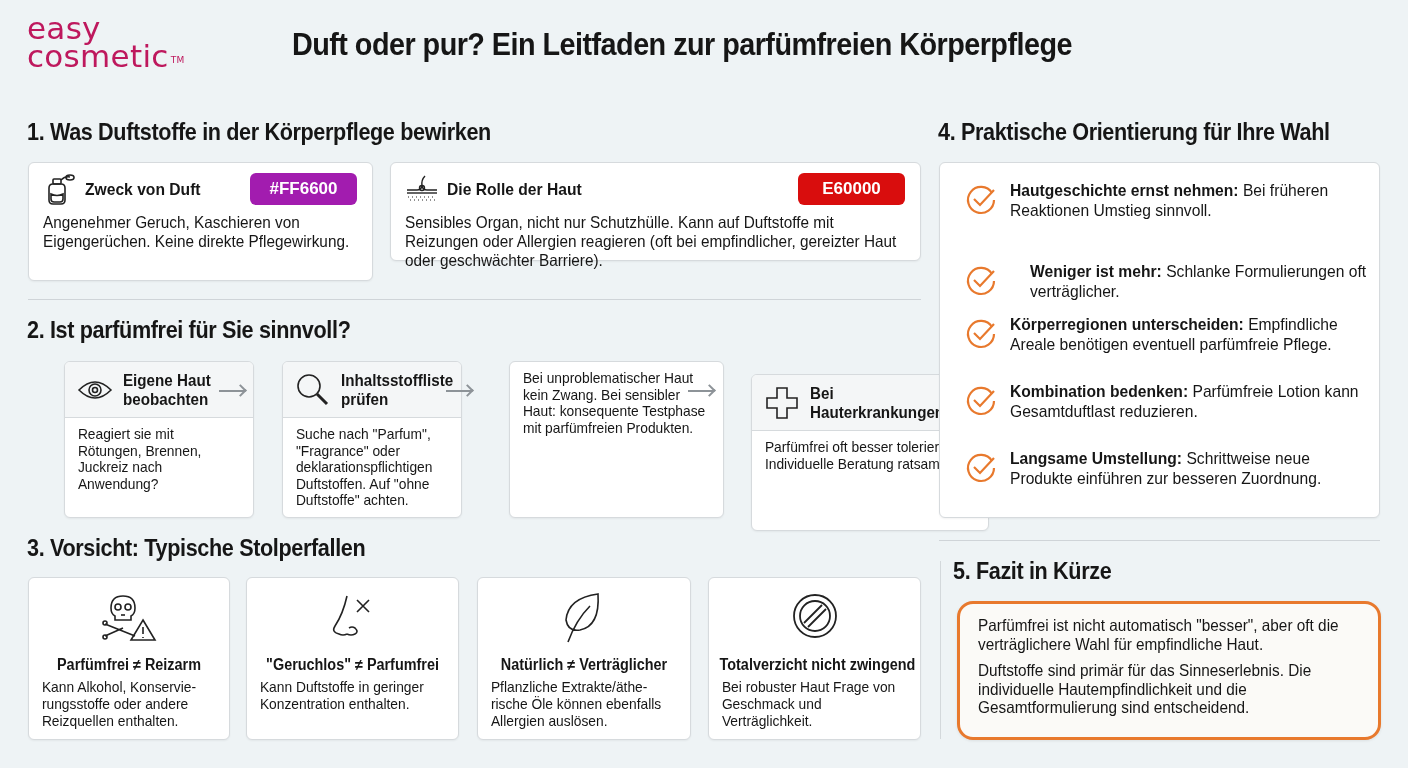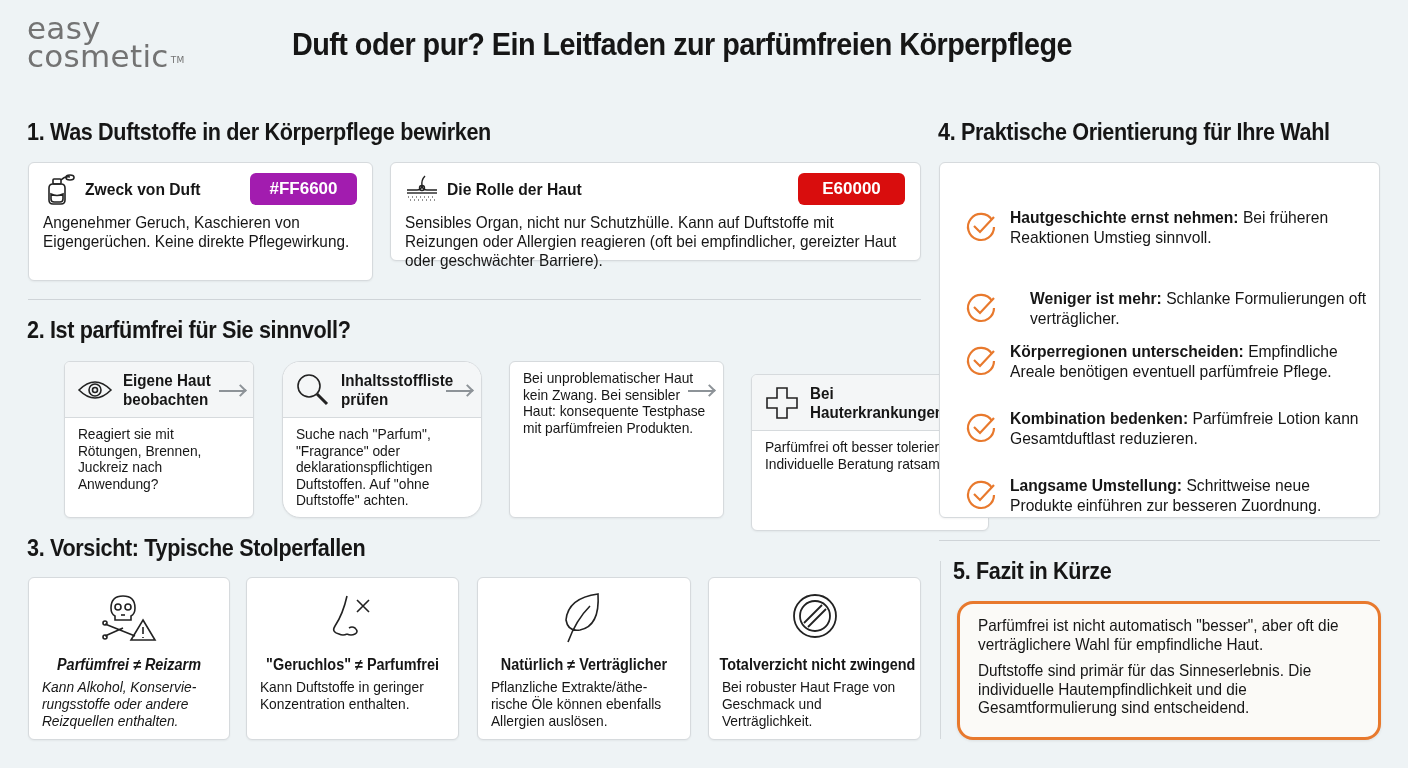"easy" .logo { color: #737373 -> #be185d }
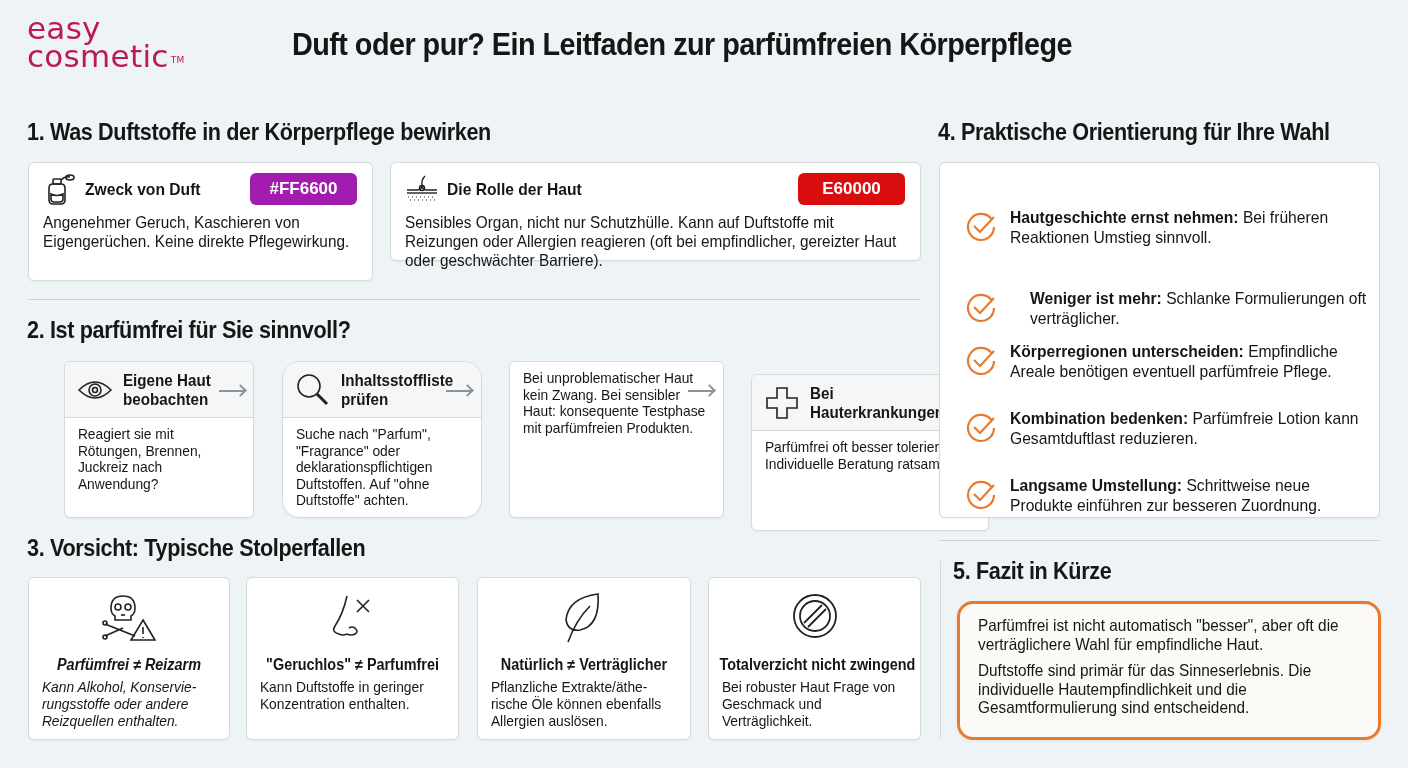"Hautgeschichte ernst nehmen: Bei" .tip { margin-top: 27px -> none }
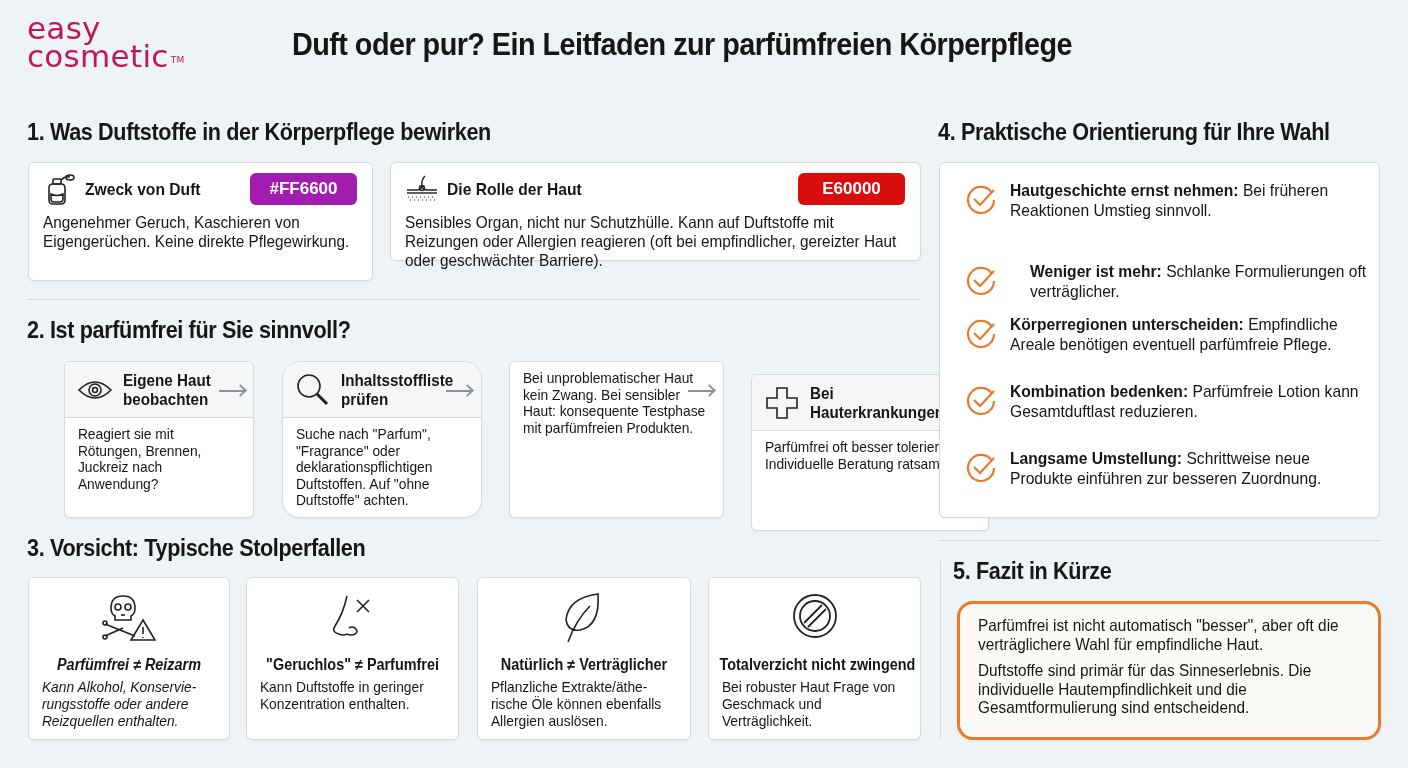"Inhaltsstoffliste prüfen" div.abs { border-radius: 18px -> none; width: 200px -> 180px }
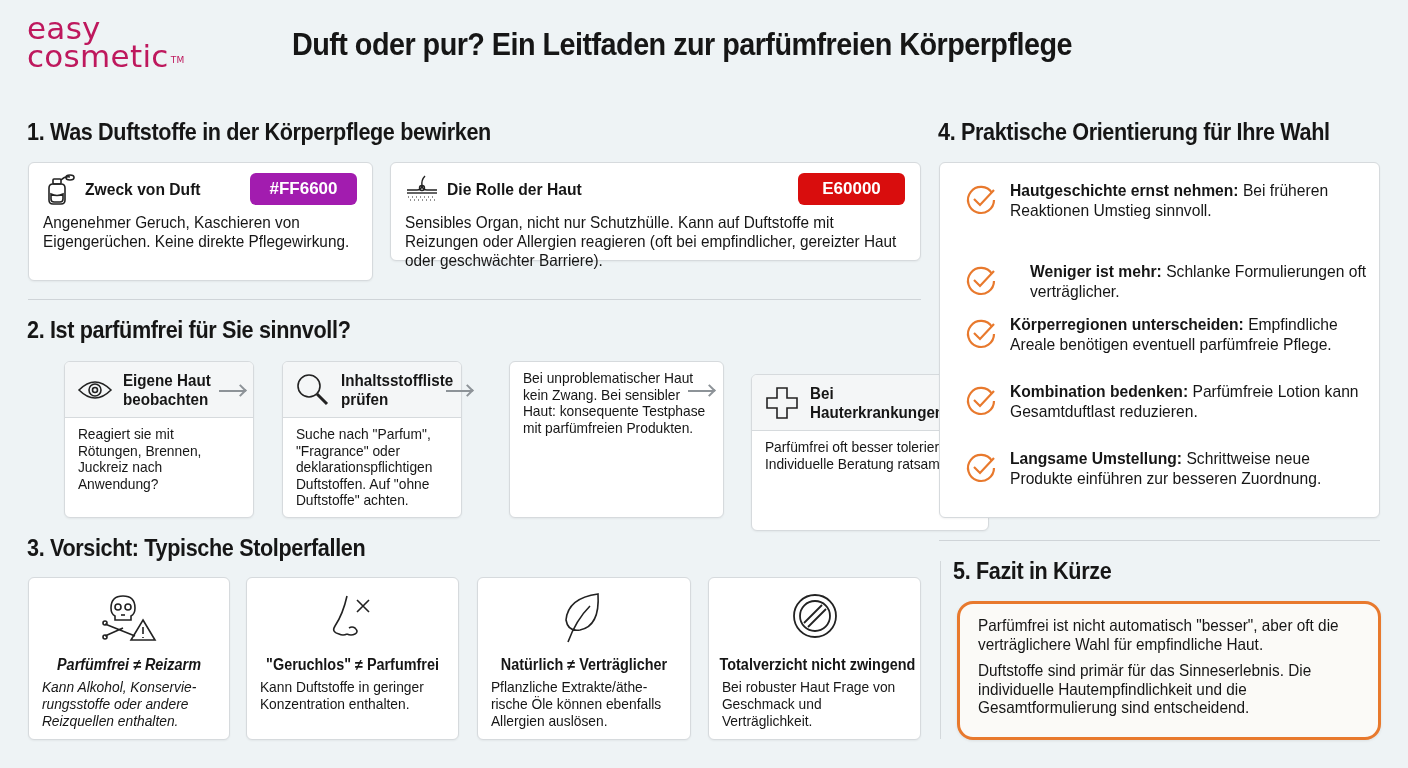"Parfümfrei ≠ Reizarm" div.abs { font-style: italic -> none }
